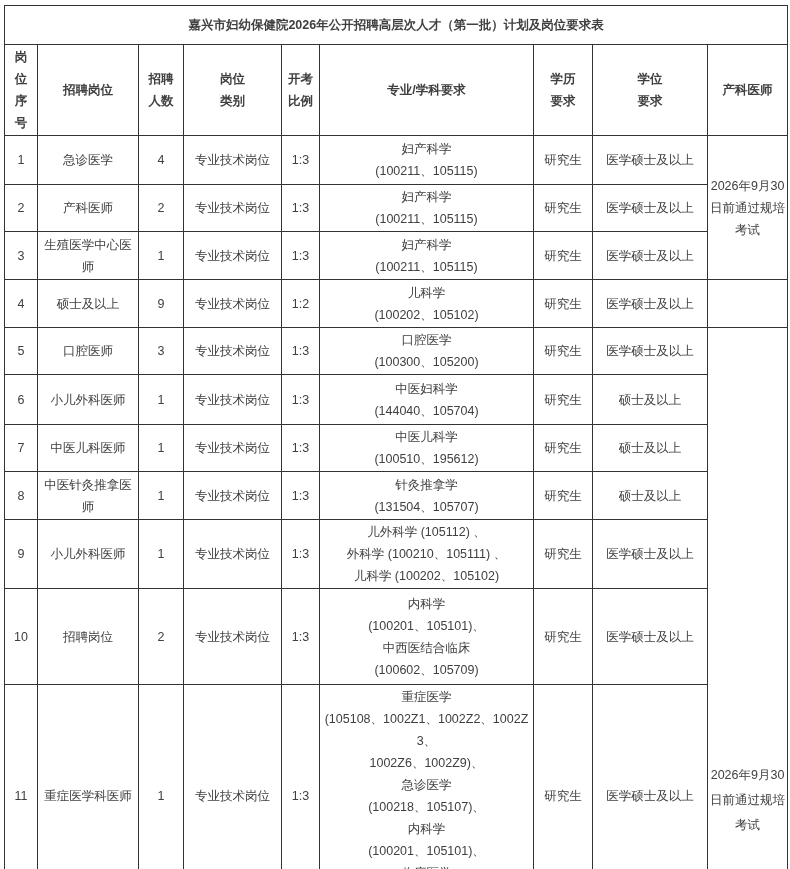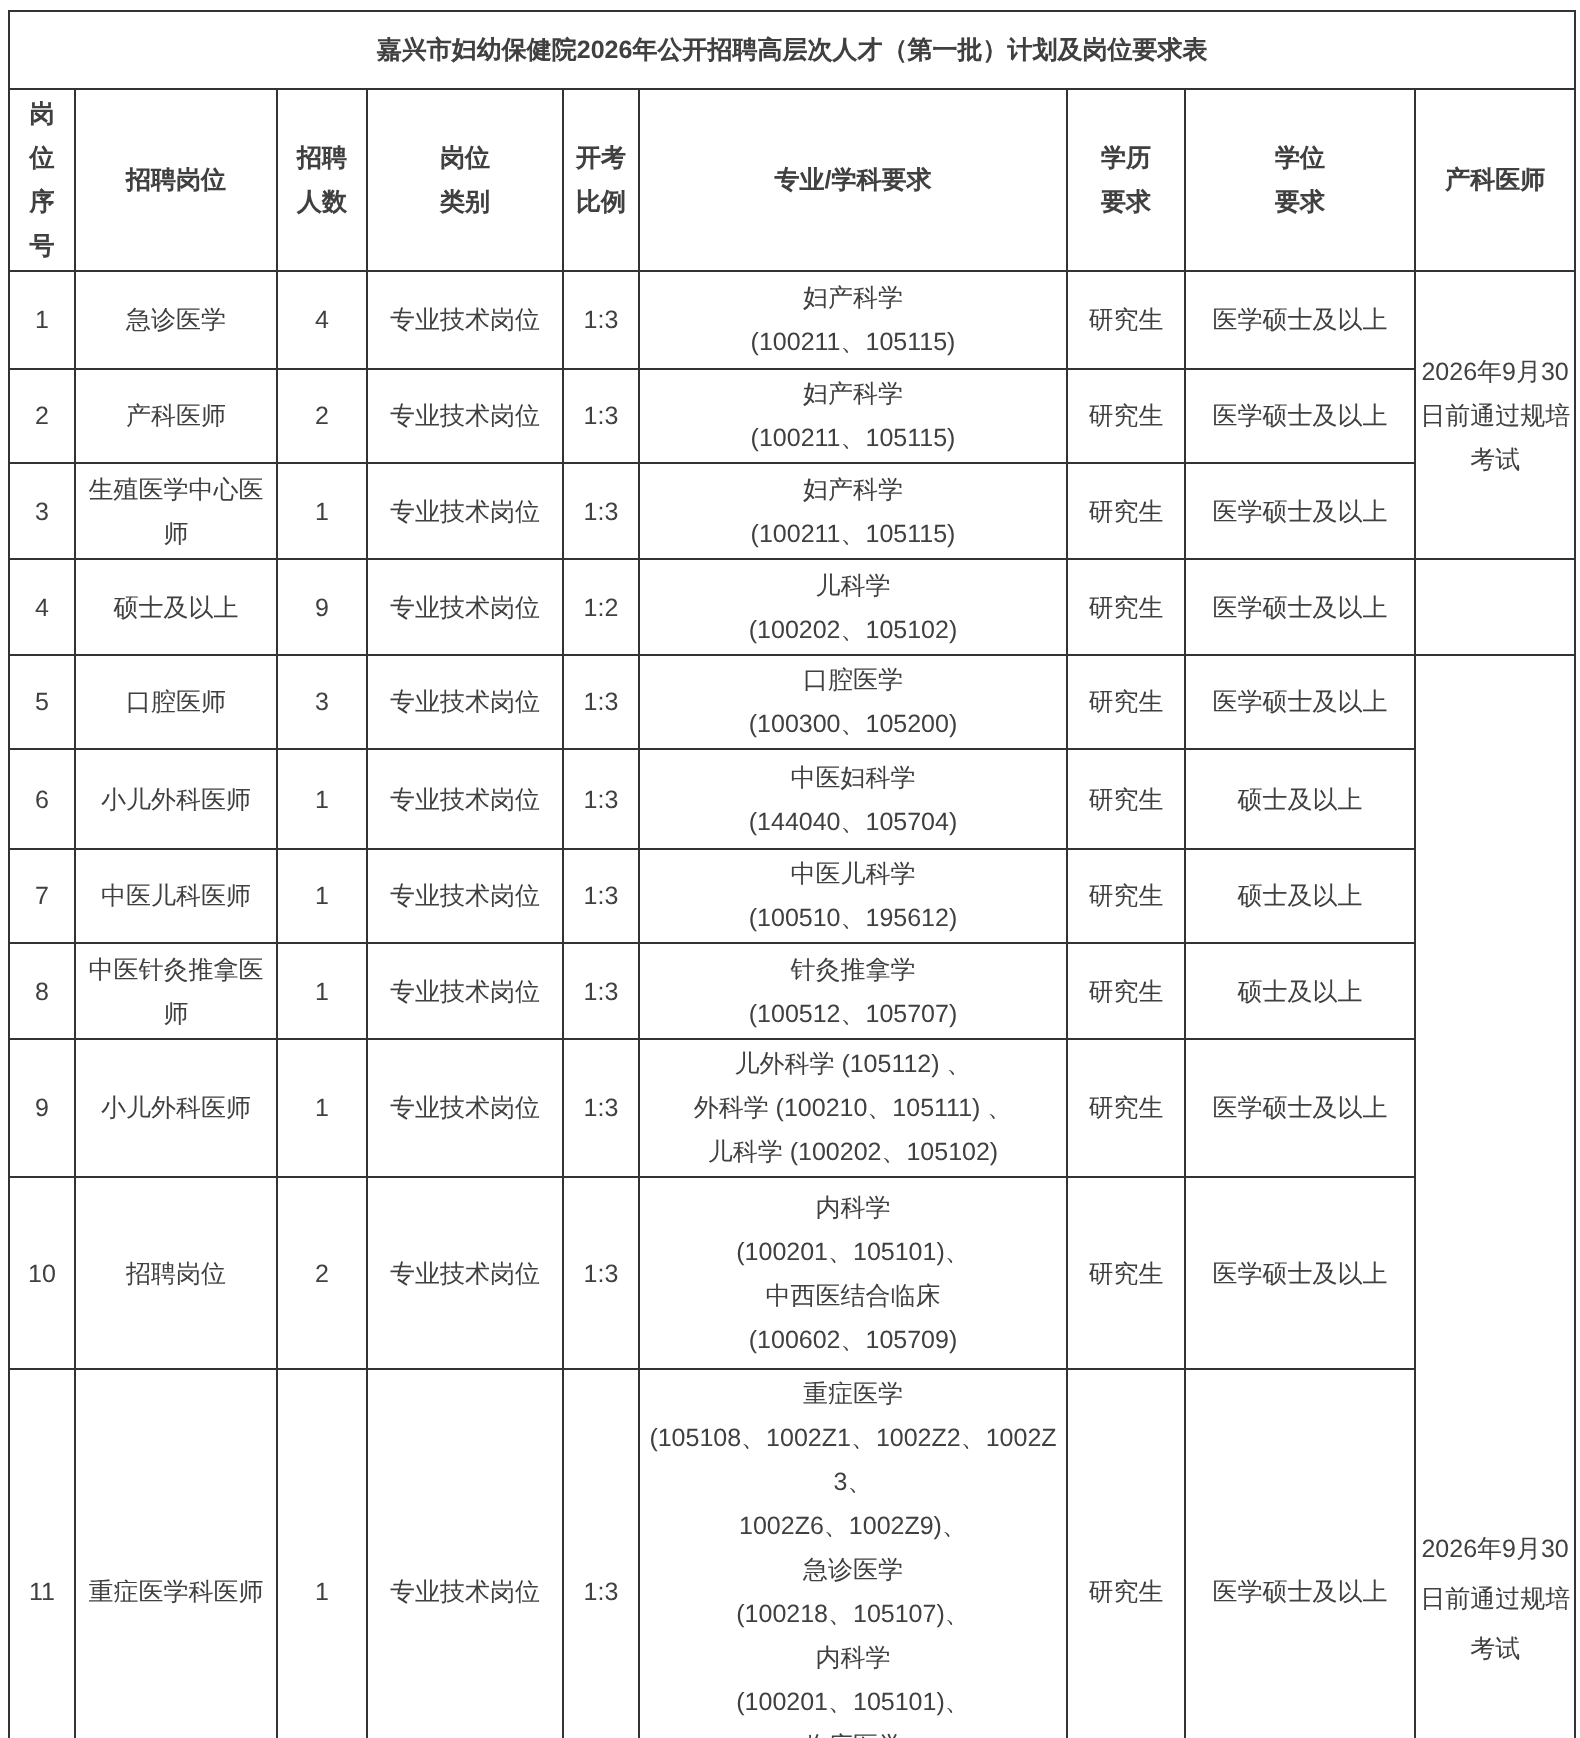"针灸推拿学" td { text: 100512 -> 131504 }
